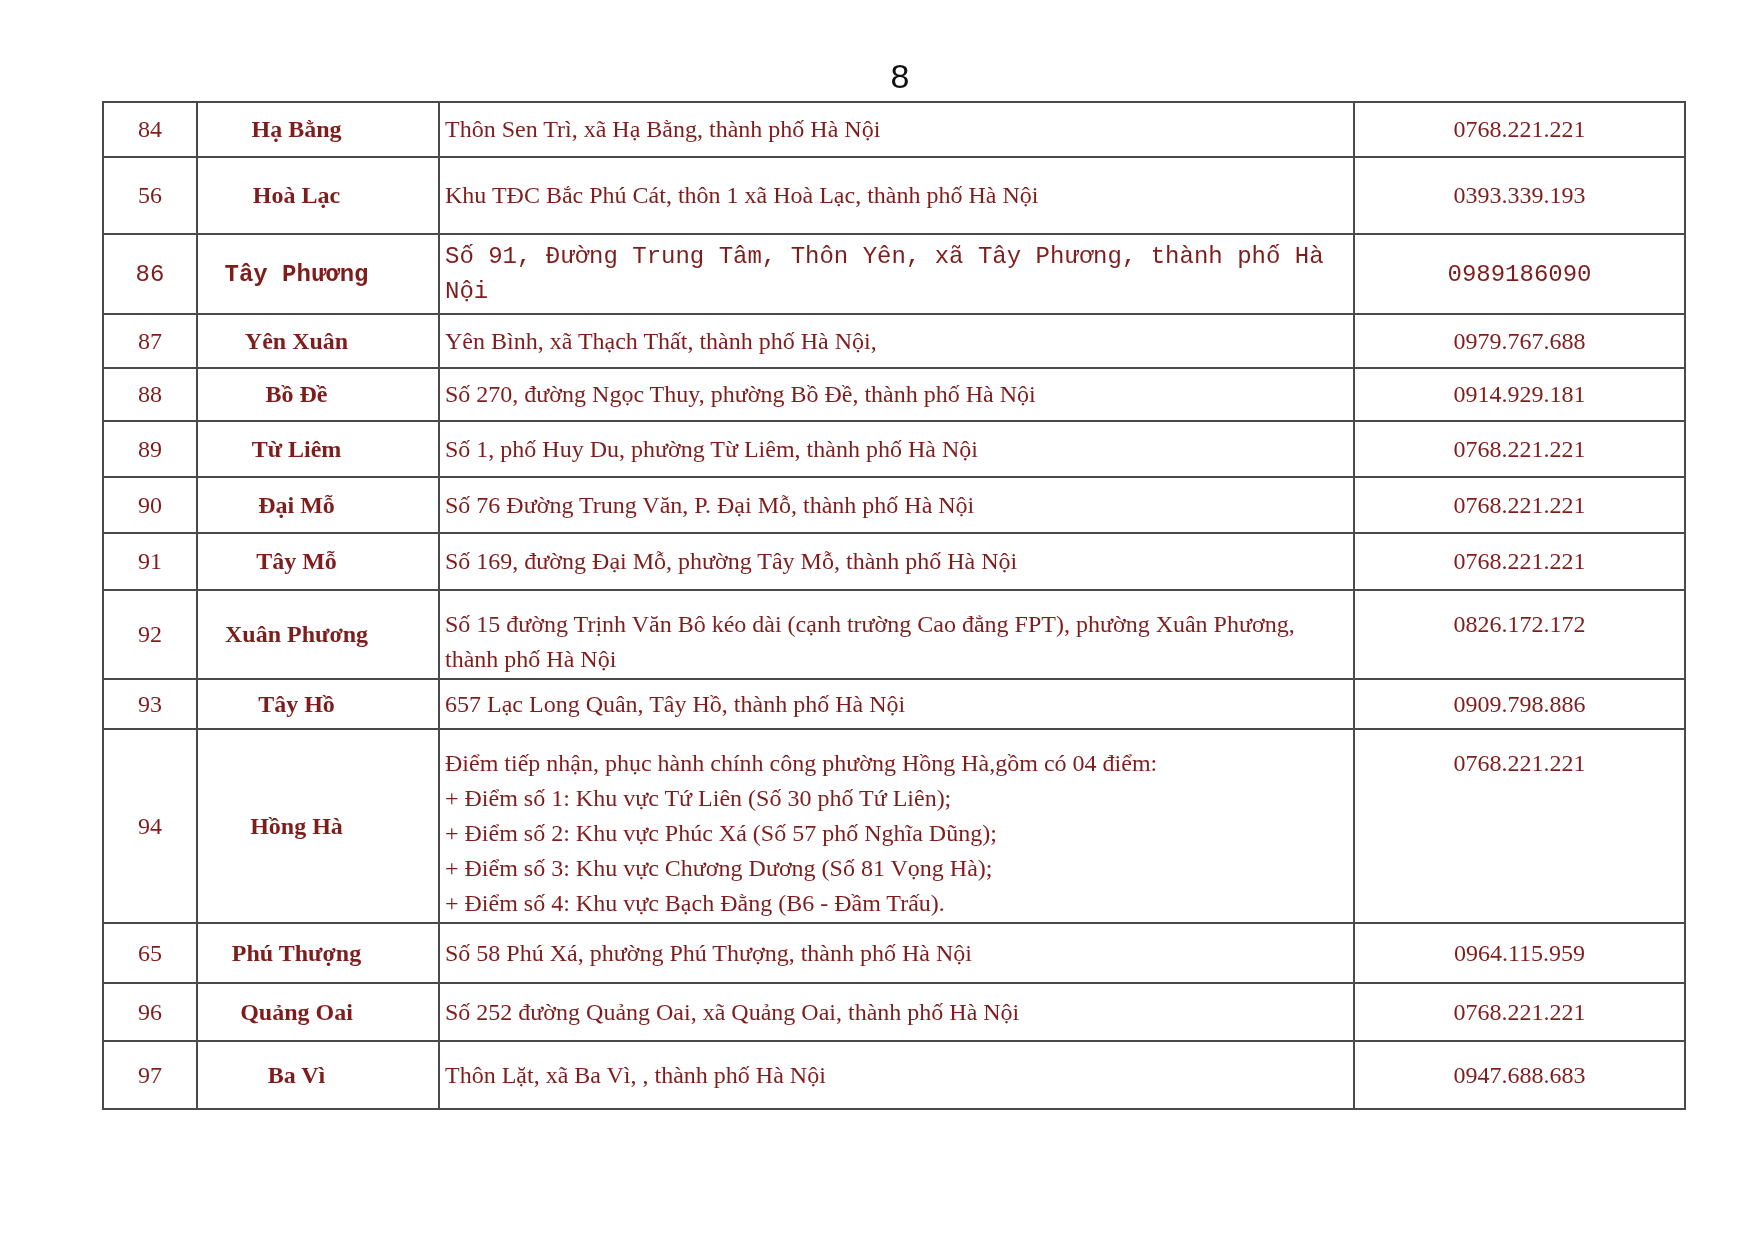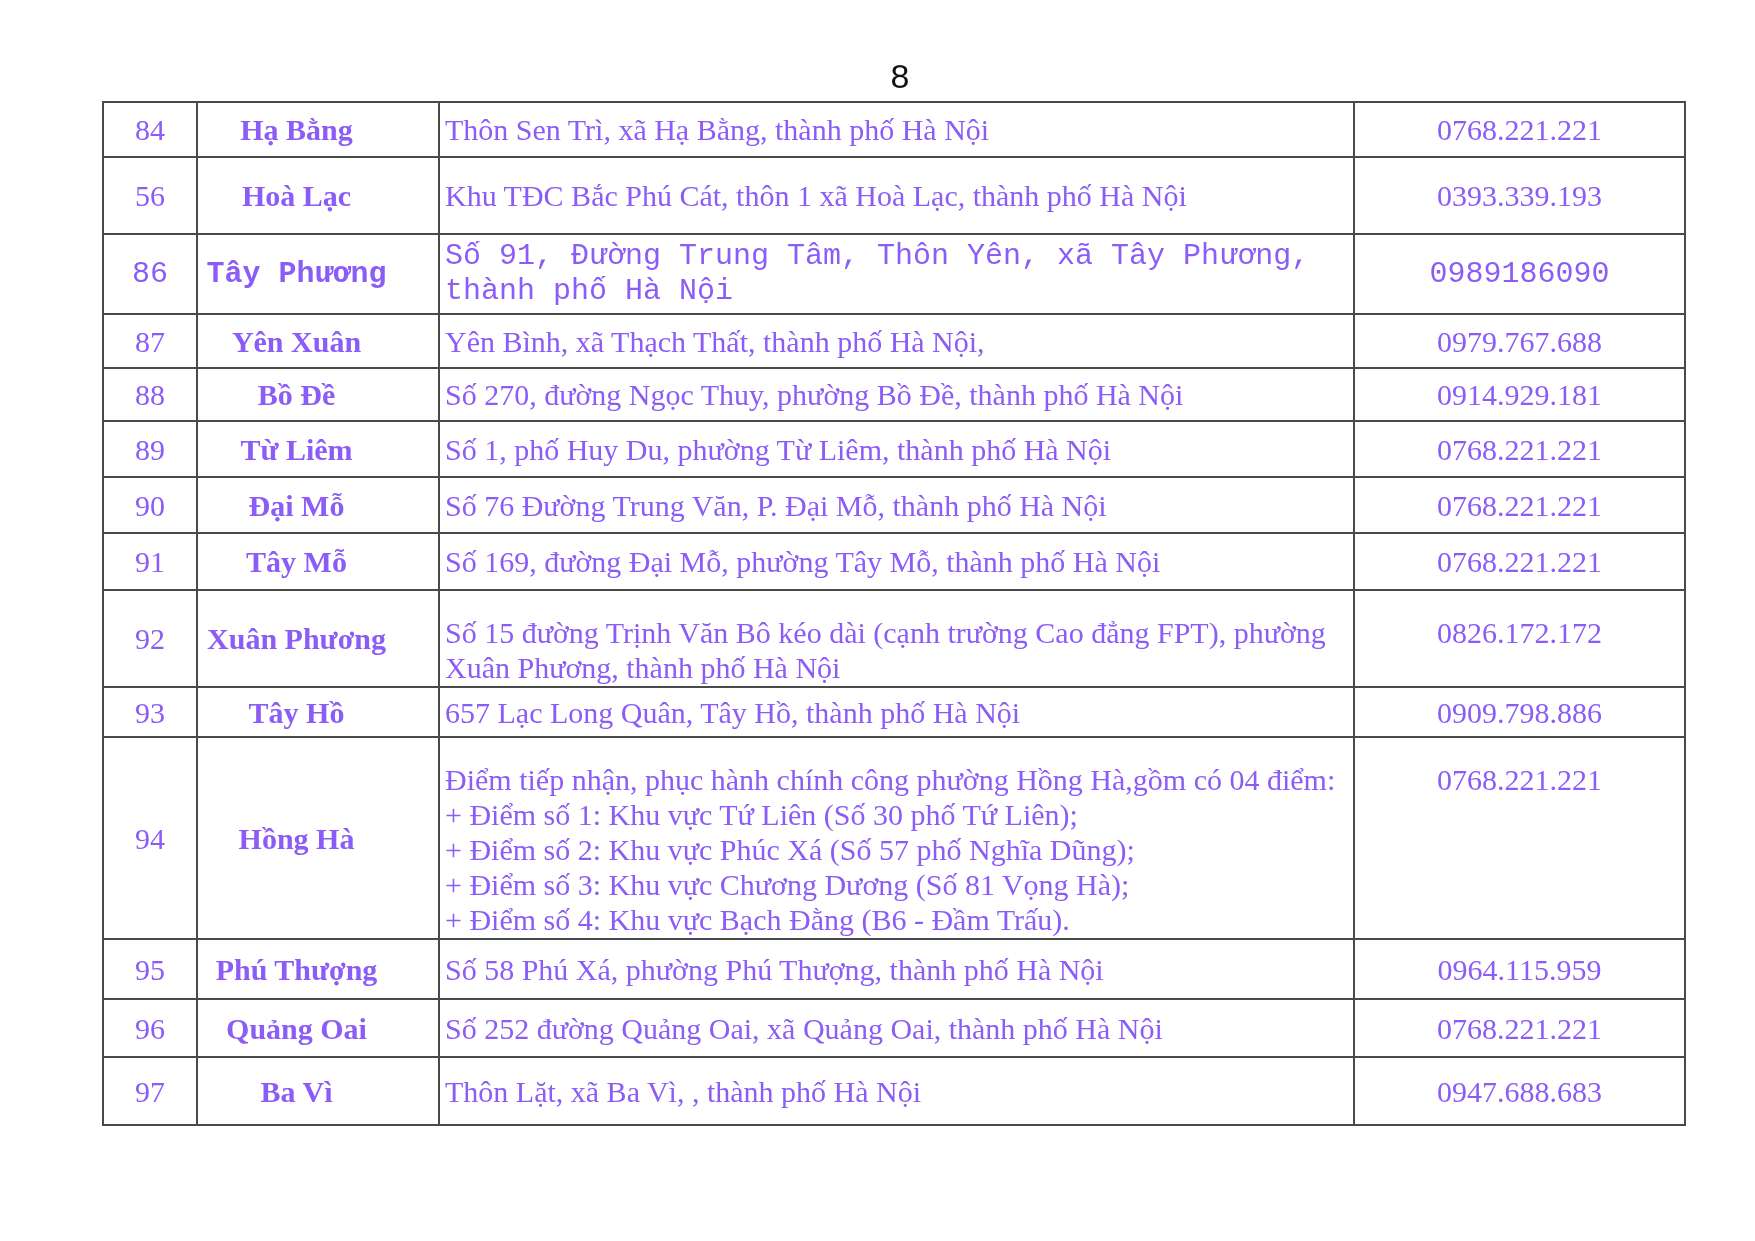"84" table.contact-table td { color: #8b5cf6 -> #7f1d1d; font-size: 30px -> 24px }
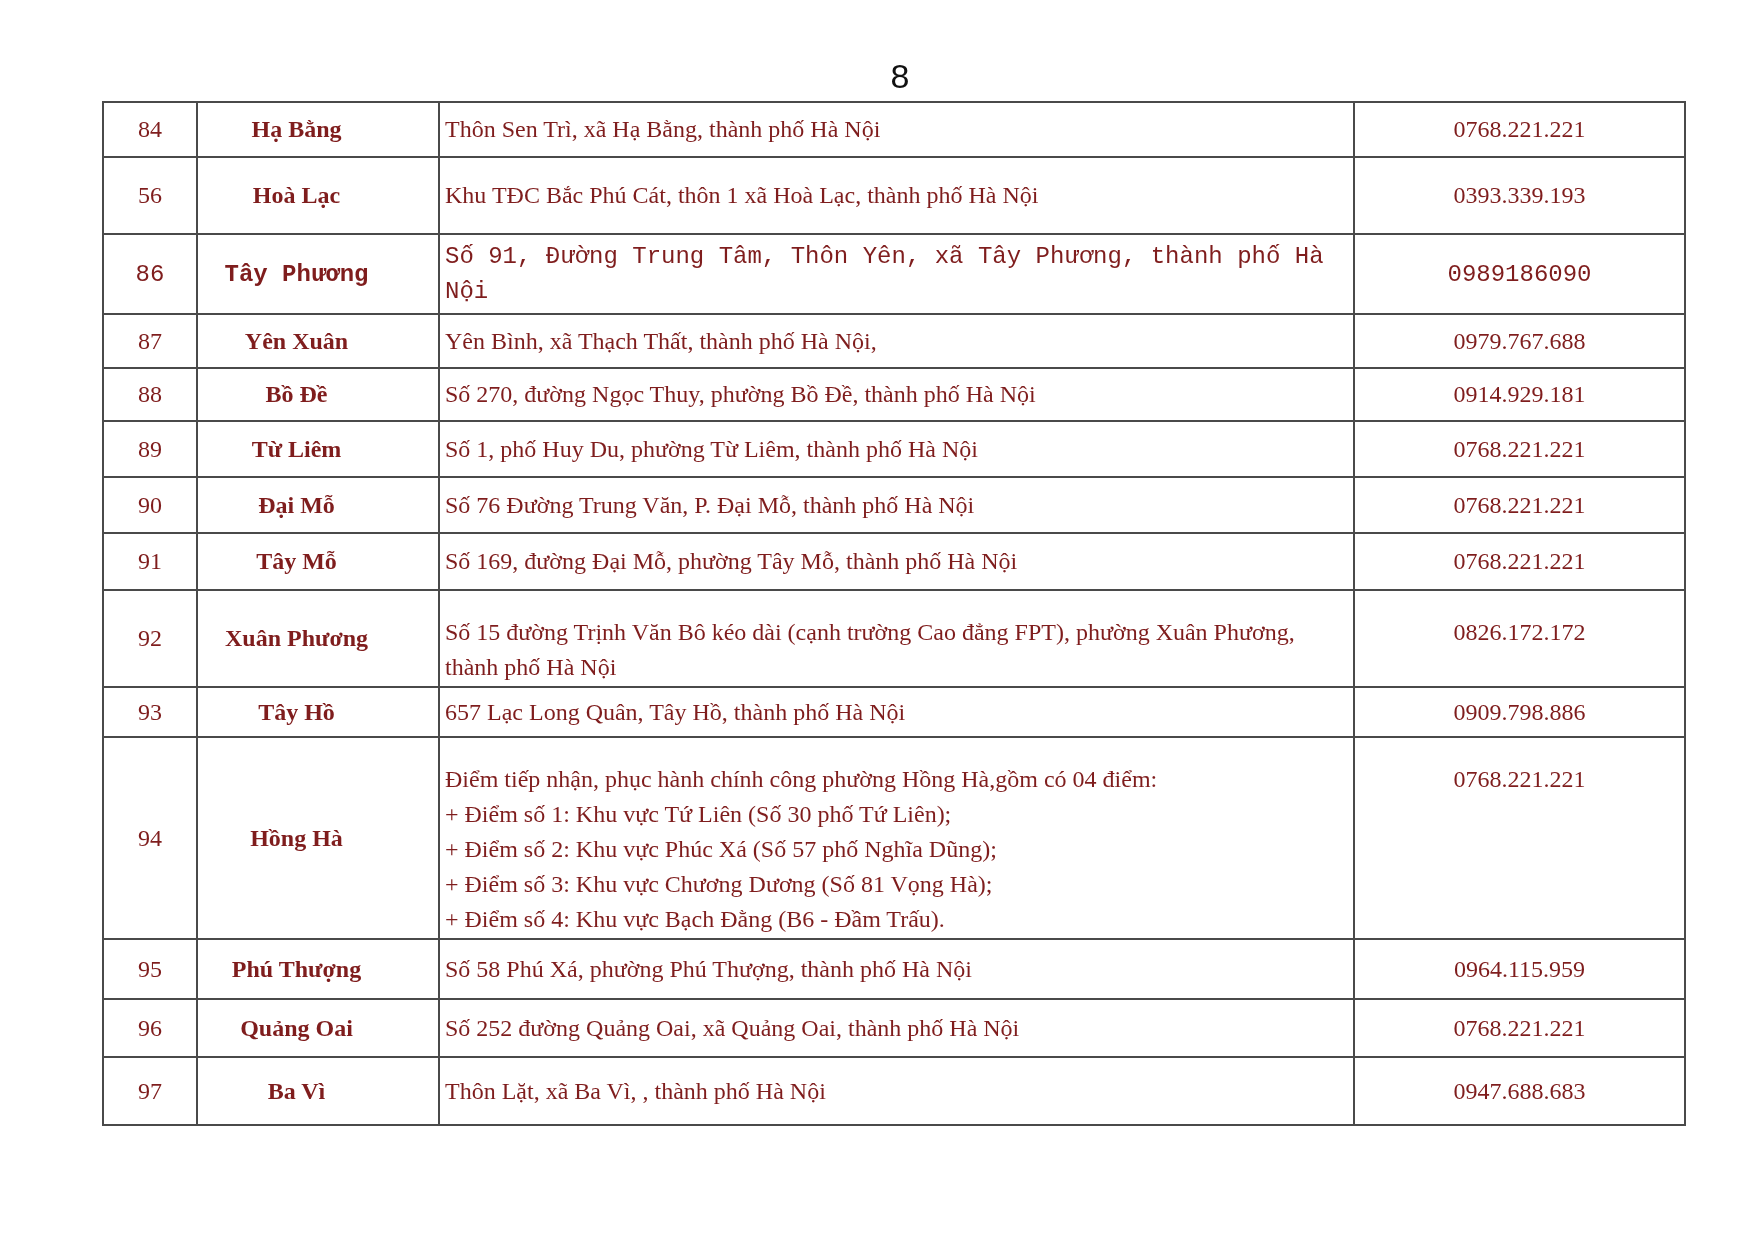"Số 15 đường Trịnh Văn" tr.top td.addr, tr.top td.phone { padding-top: 24px -> 16px }
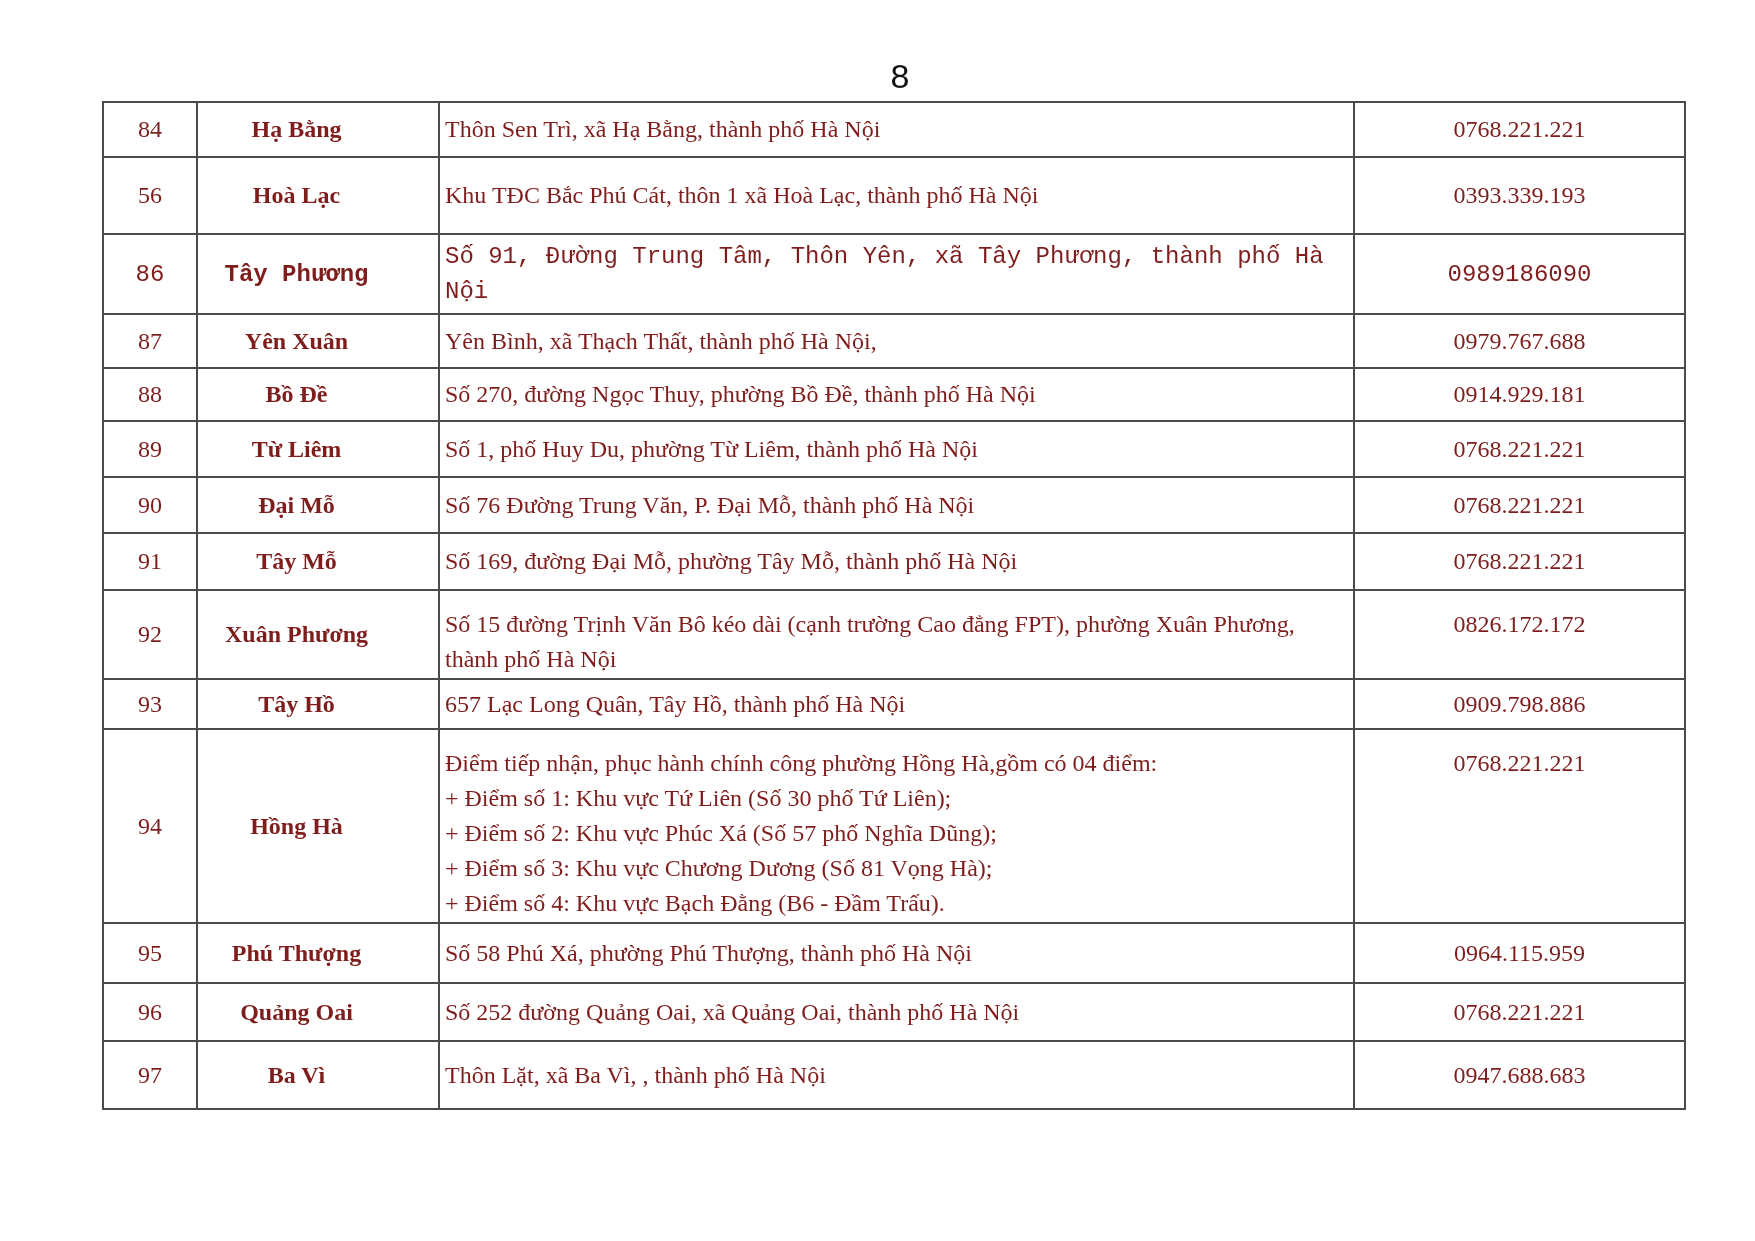"95" td.no { text: 95 -> 65 }
